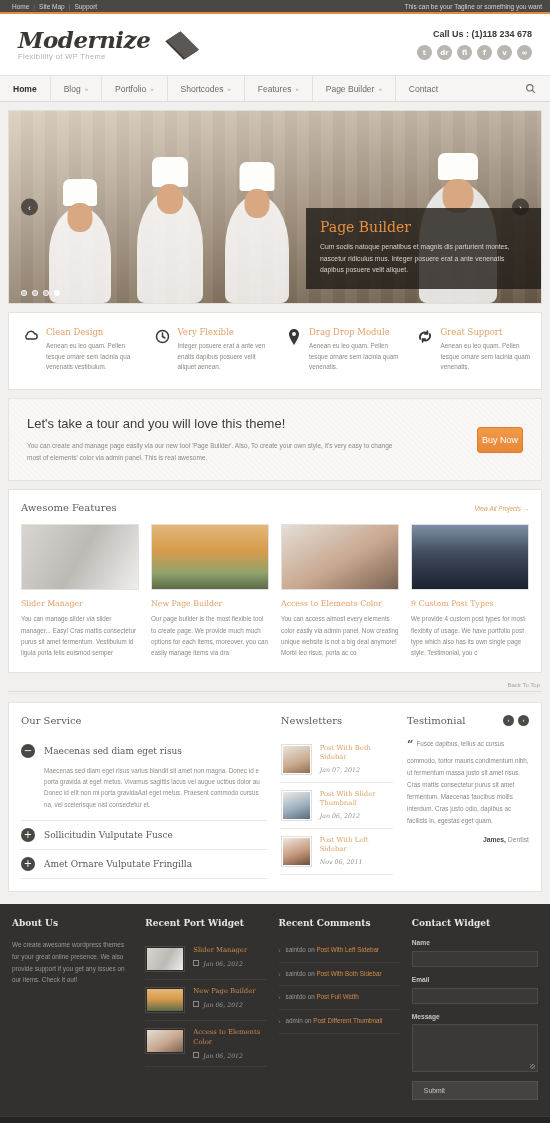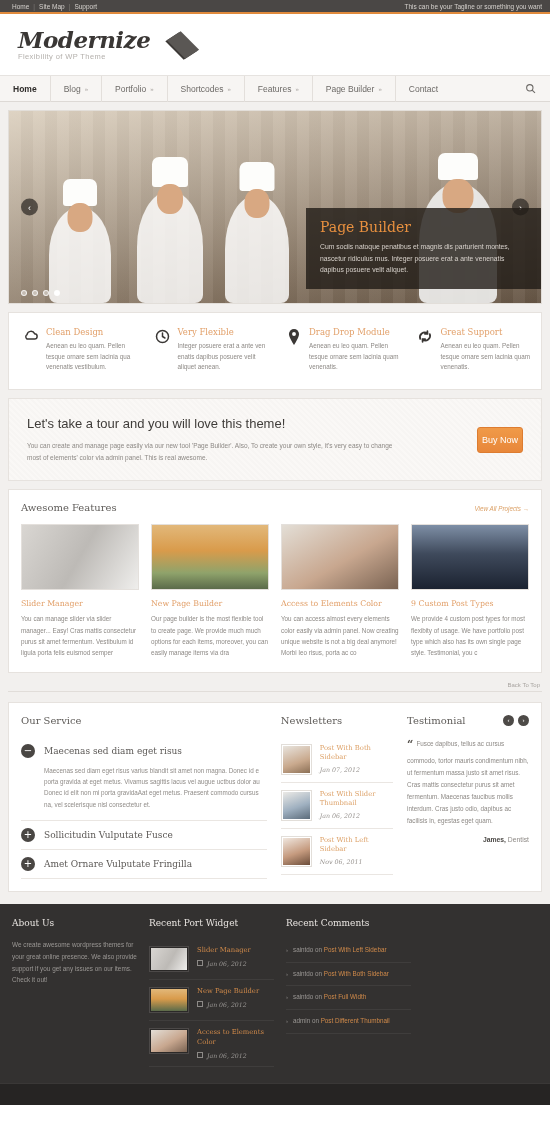"Call Us : (1)118 234" div.header-right { html: none -> <div> <div>Call Us : (1)118 234 678</div> <div> <span>t</span> <span>dr</span> <span>fl</span> <span>f</span> <span>v</span> <span>∞</span> </div> </div> }
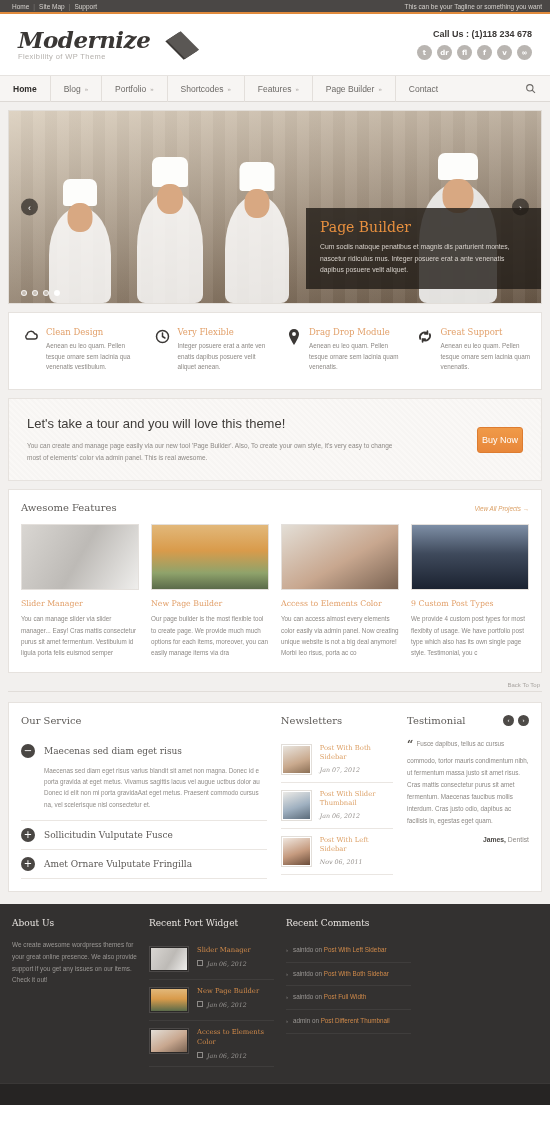"About Us" .f-title { font-weight: normal -> bold }
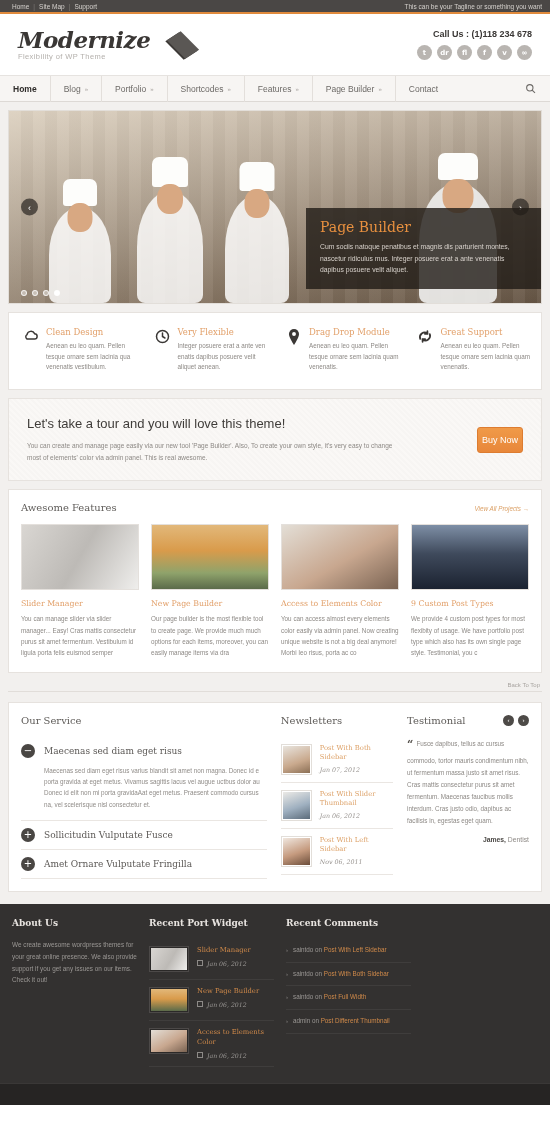"Contact Widget" div.f-col-4 { html: none -> <div> <div>Contact Widget</div> <label>Name</label> <input> <label>Email</label> <input> <label>Message</label> <div> <span></span> </div> <div>Submit</div> </div> }
